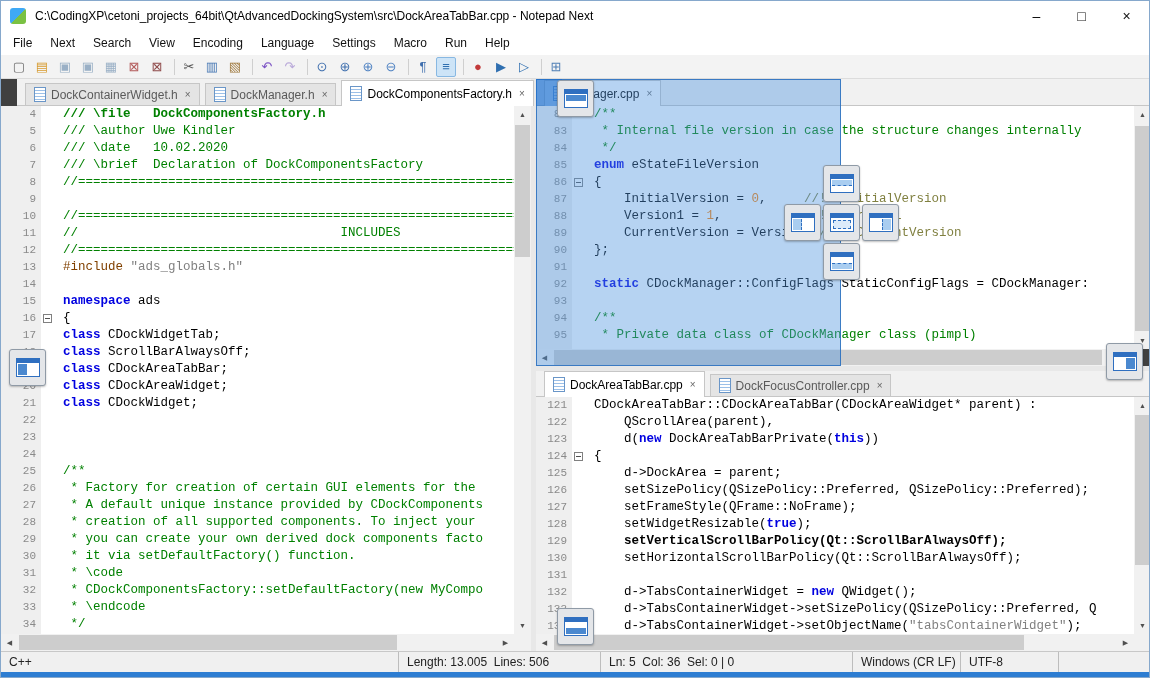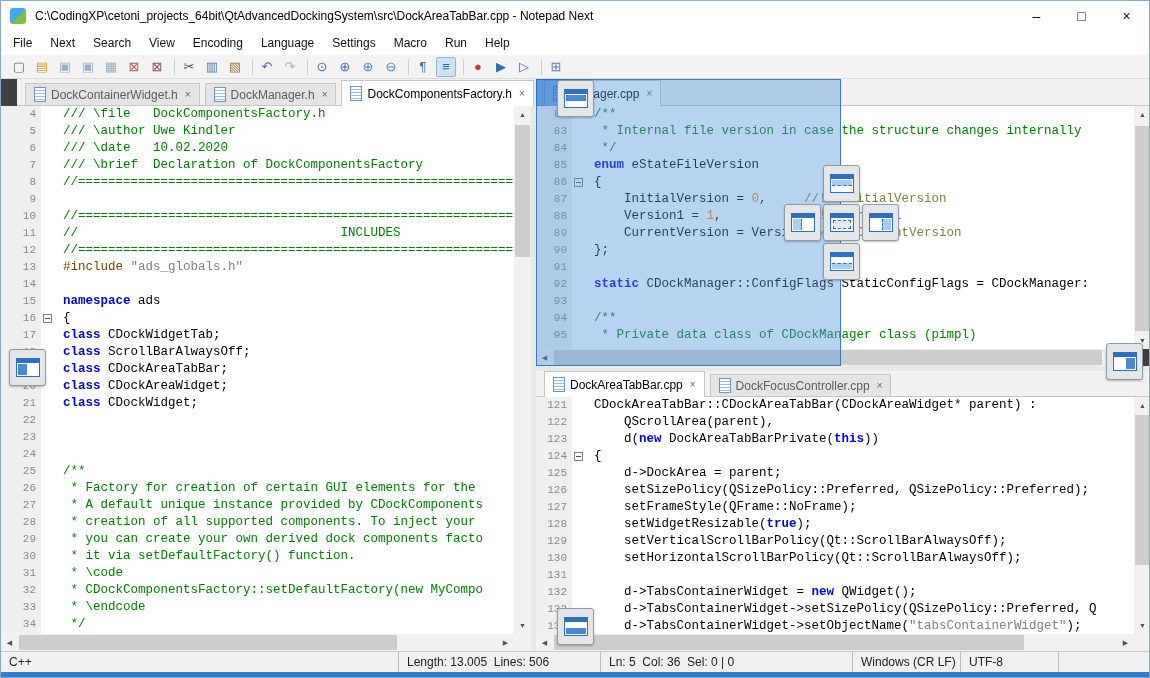"/// \file DockComponentsFactory.h" span { font-weight: none -> bold }
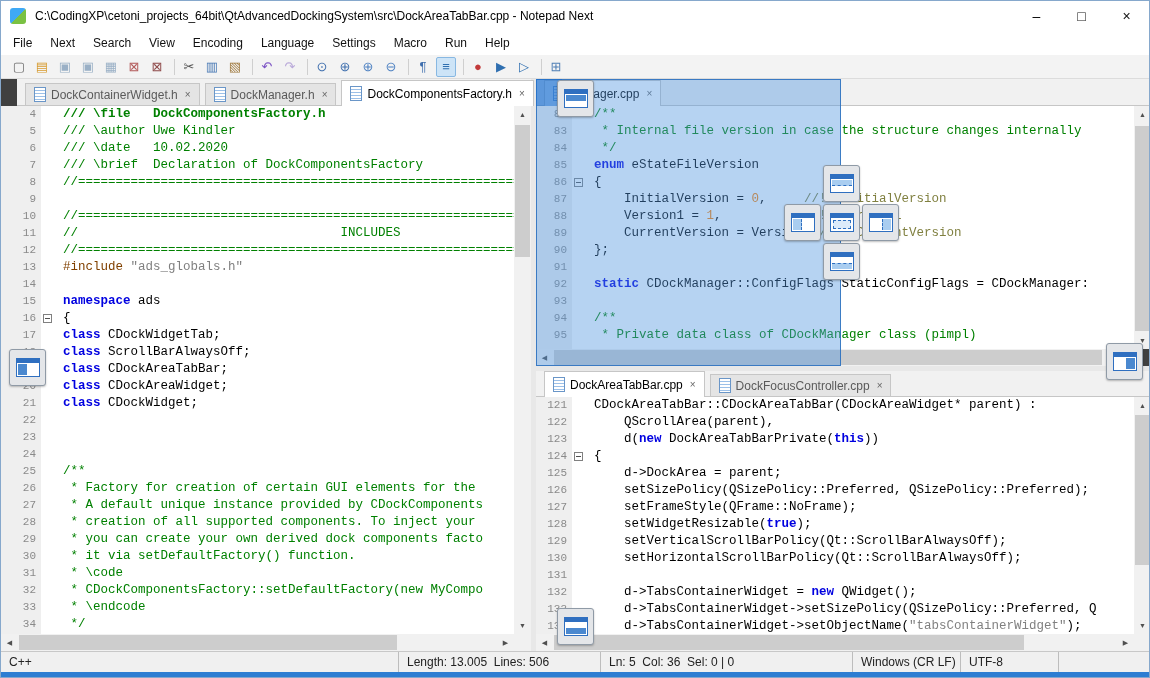"setVerticalScrollBarPolicy(Qt::ScrollBar" span { font-weight: none -> bold }
